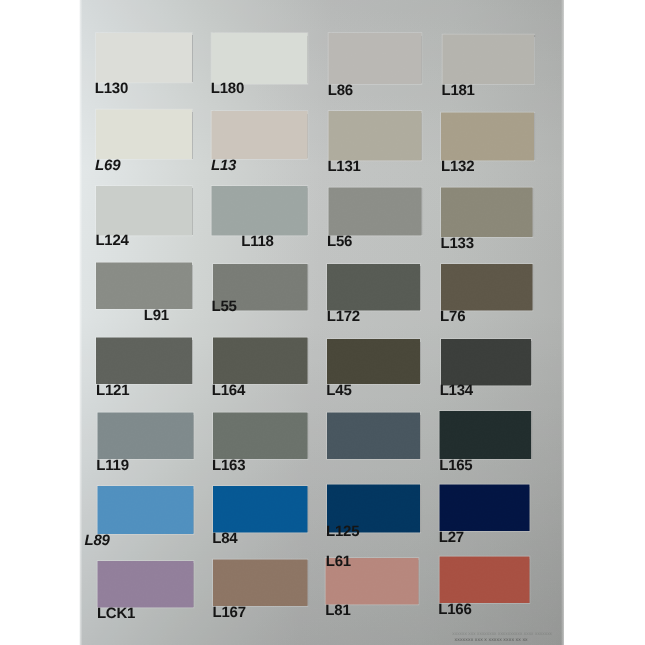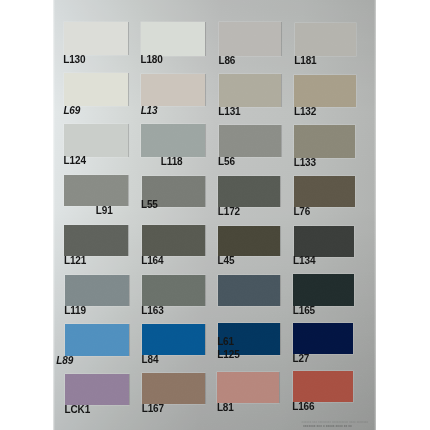"L61" div.lbl { top: 337px -> 370px }
